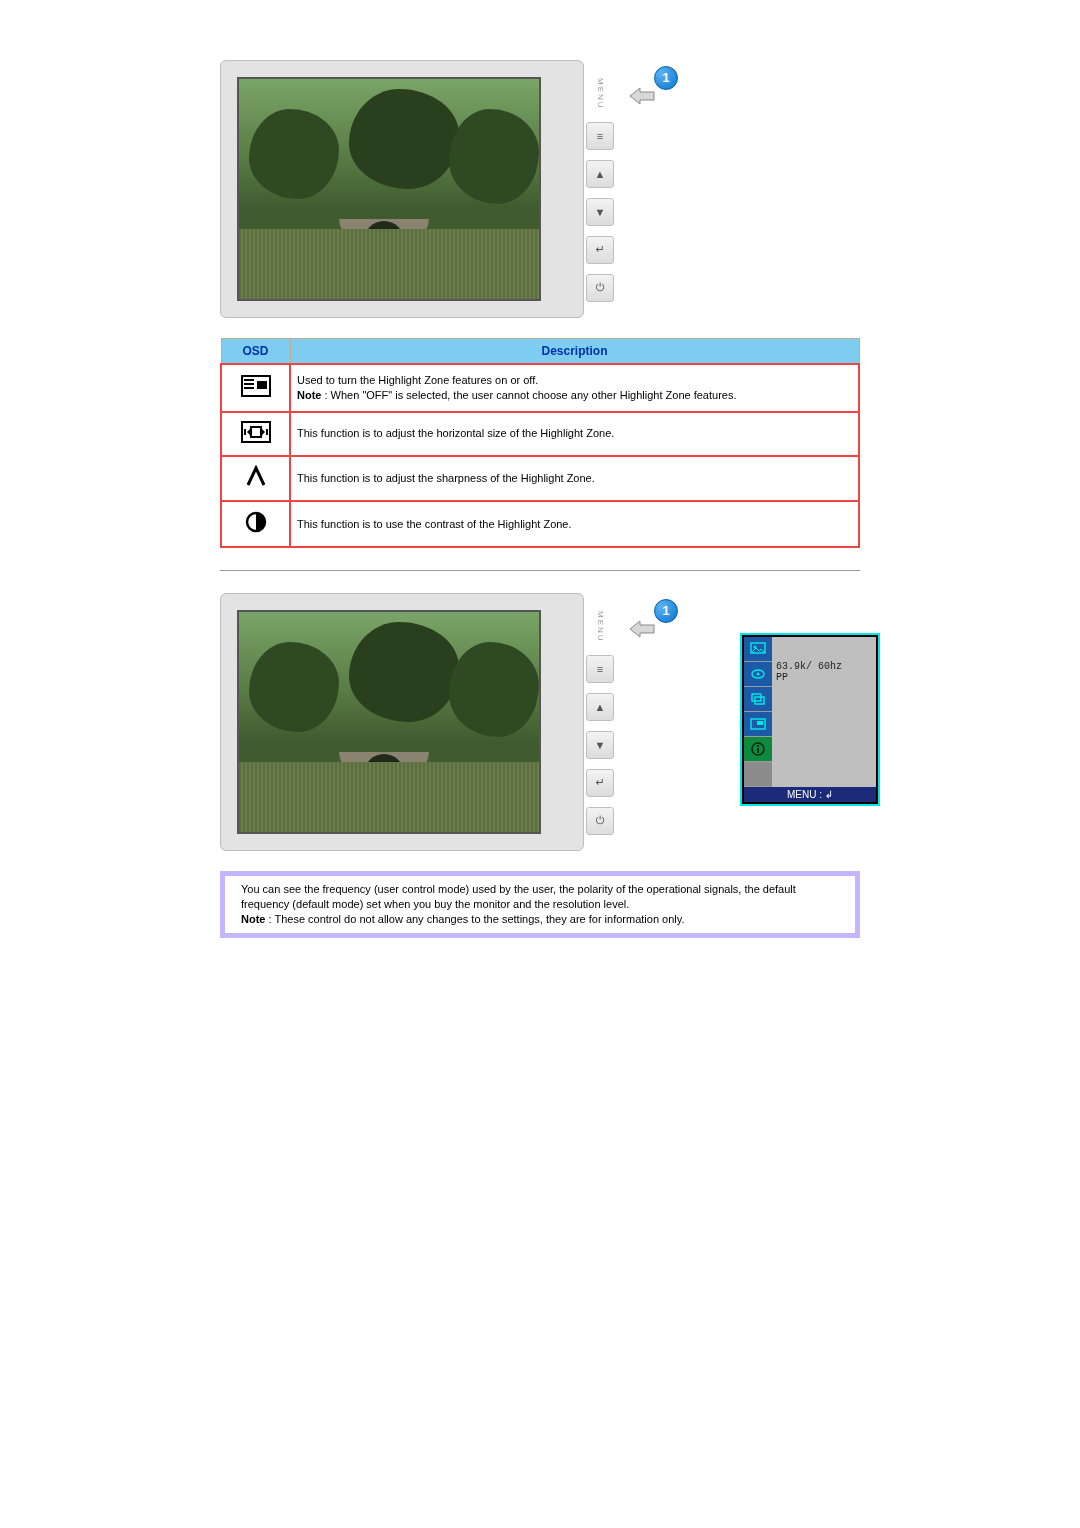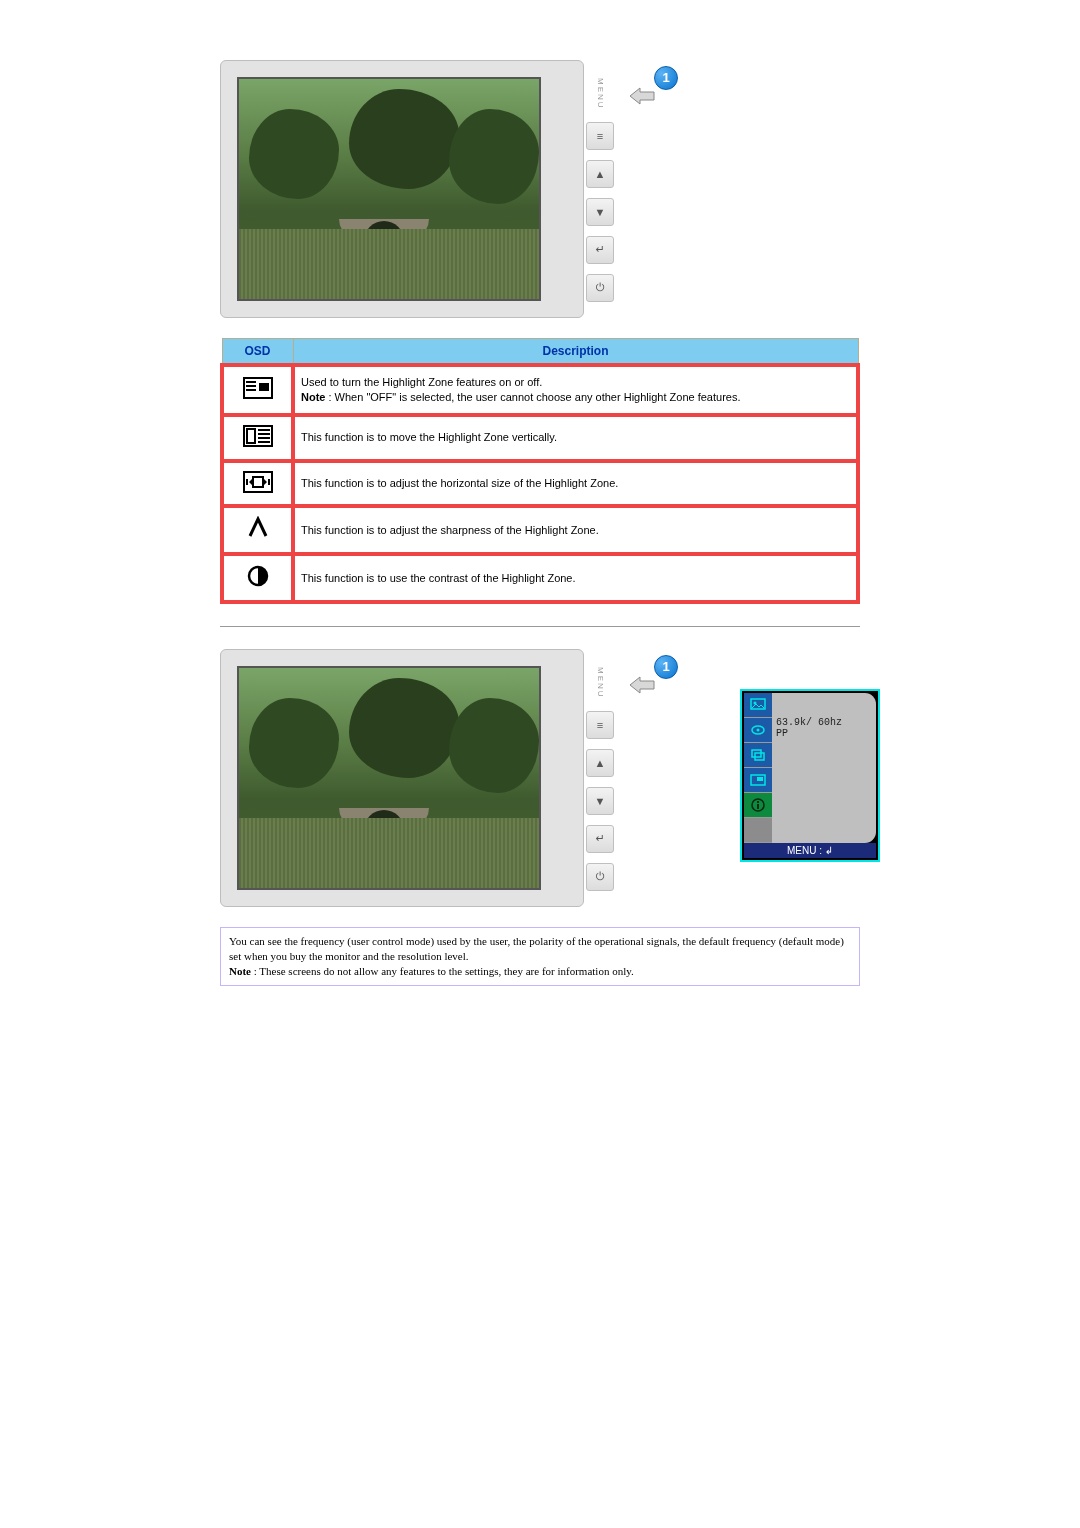"Used to turn the Highlight" table.osd td { border: 4px solid #ef4444 -> 2px solid #ef4444 }
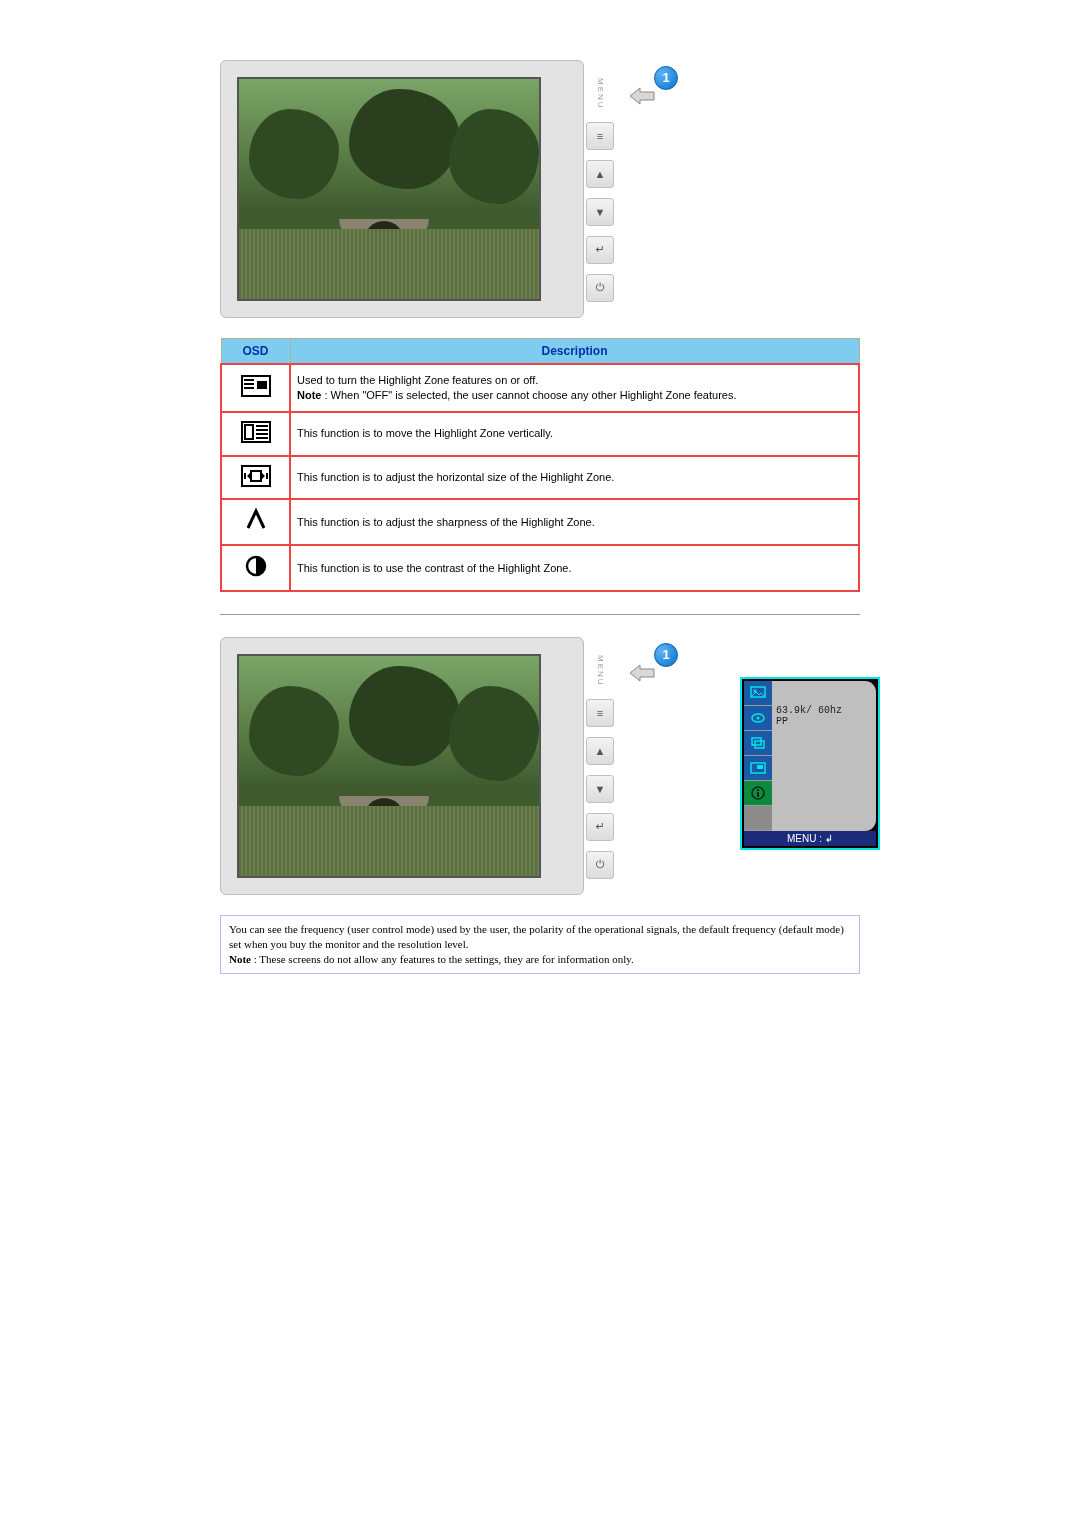"This function is to move" tr { html: <tr> <td><svg> <rect></rect> <rect></rect> <rect></rect> <rect></rect> <rect></rect> <rect></rect> </svg></td> <td>This function is to move the Highlight Zone vertically.</td> </tr> -> none }
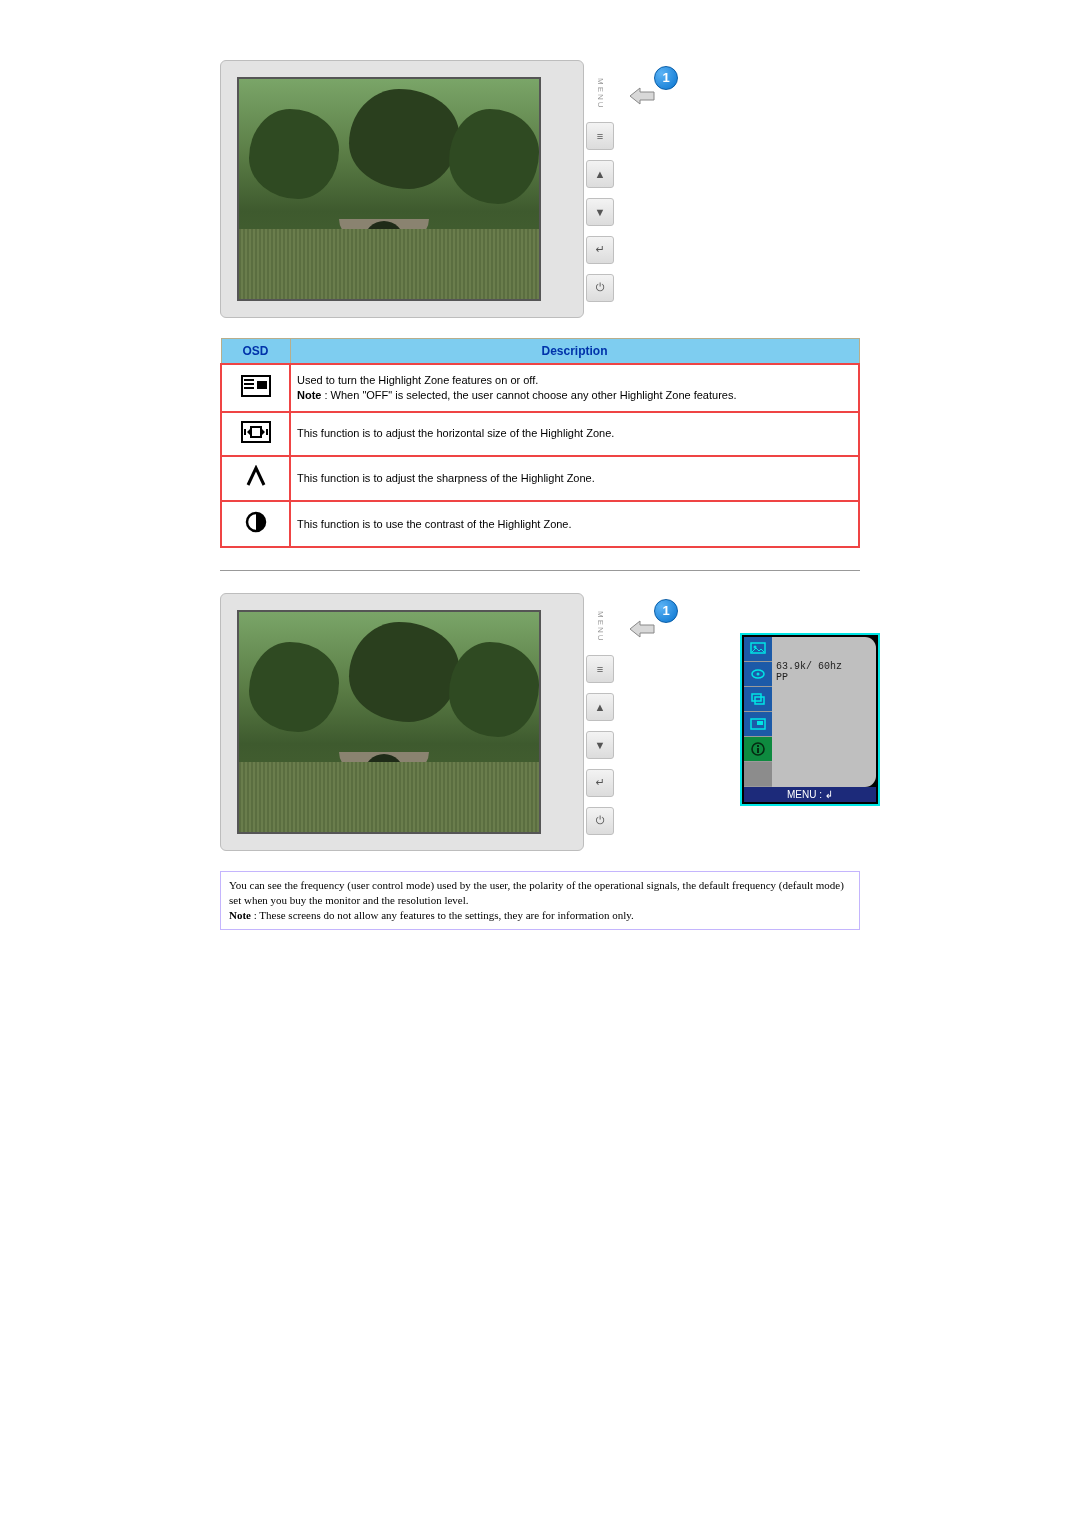"63.9k/ 60hz" .osd-overlay-inner { border-radius: 11px -> none }
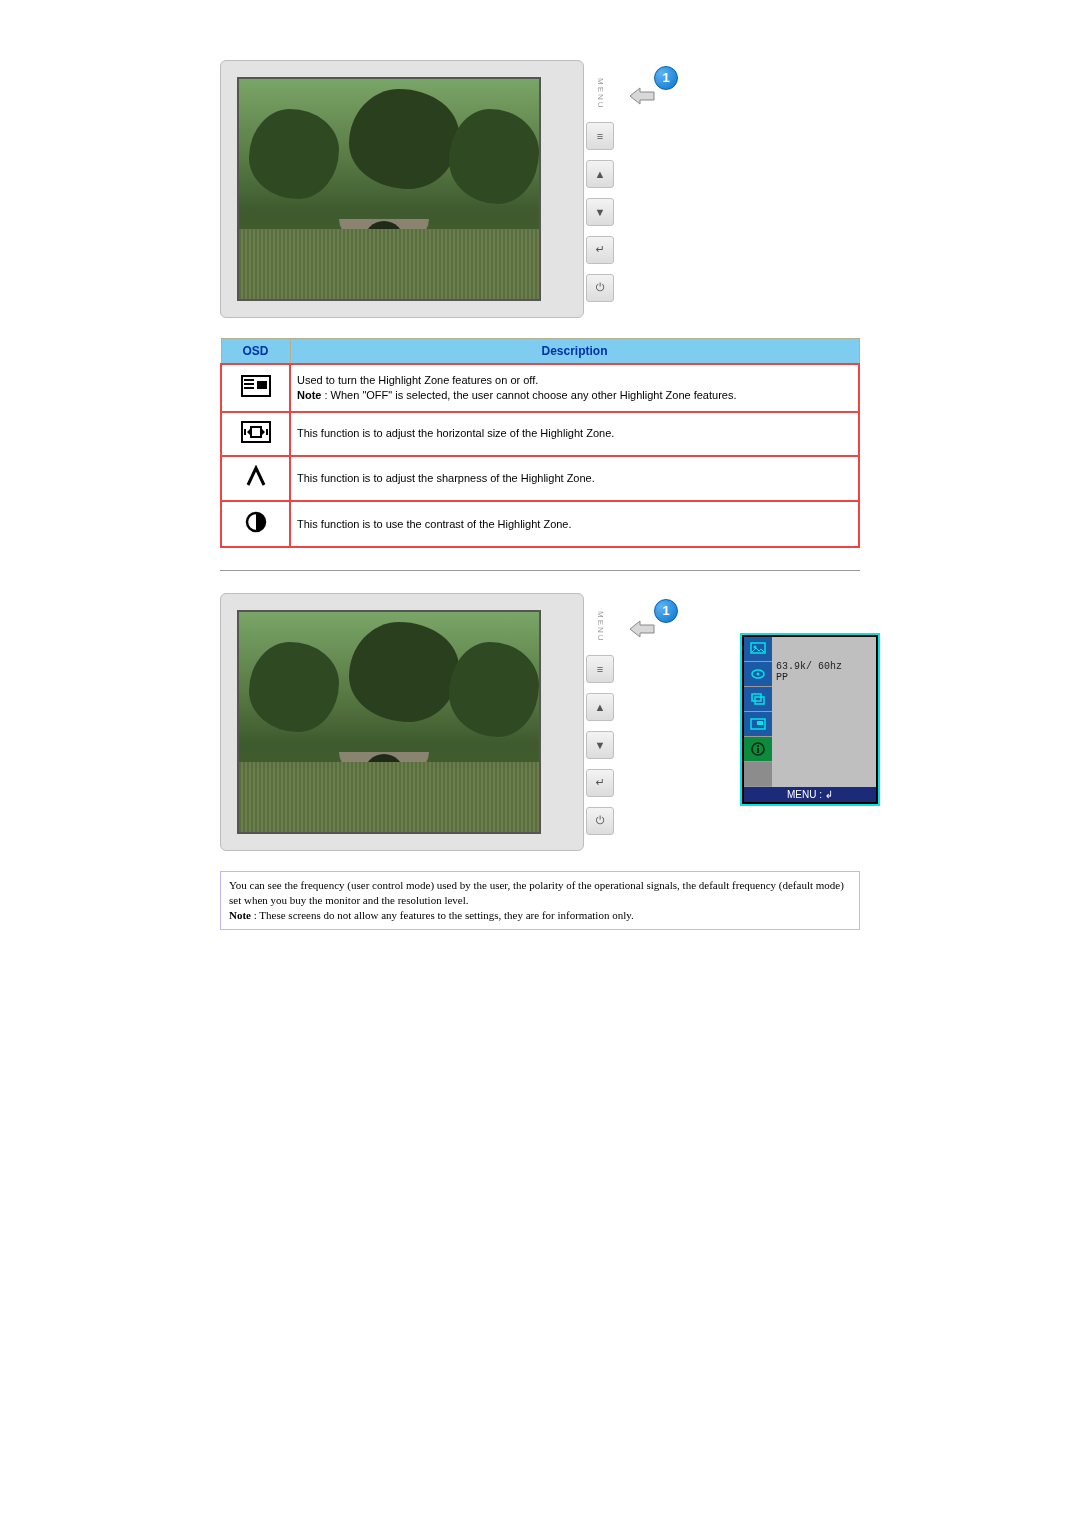"You can see the frequency" .info-box { border: 1px solid #c4b5fd -> 5px solid #c4b5fd; font-family: Liberation Serif, serif -> none; padding: 6px 8px -> 6px 16px }
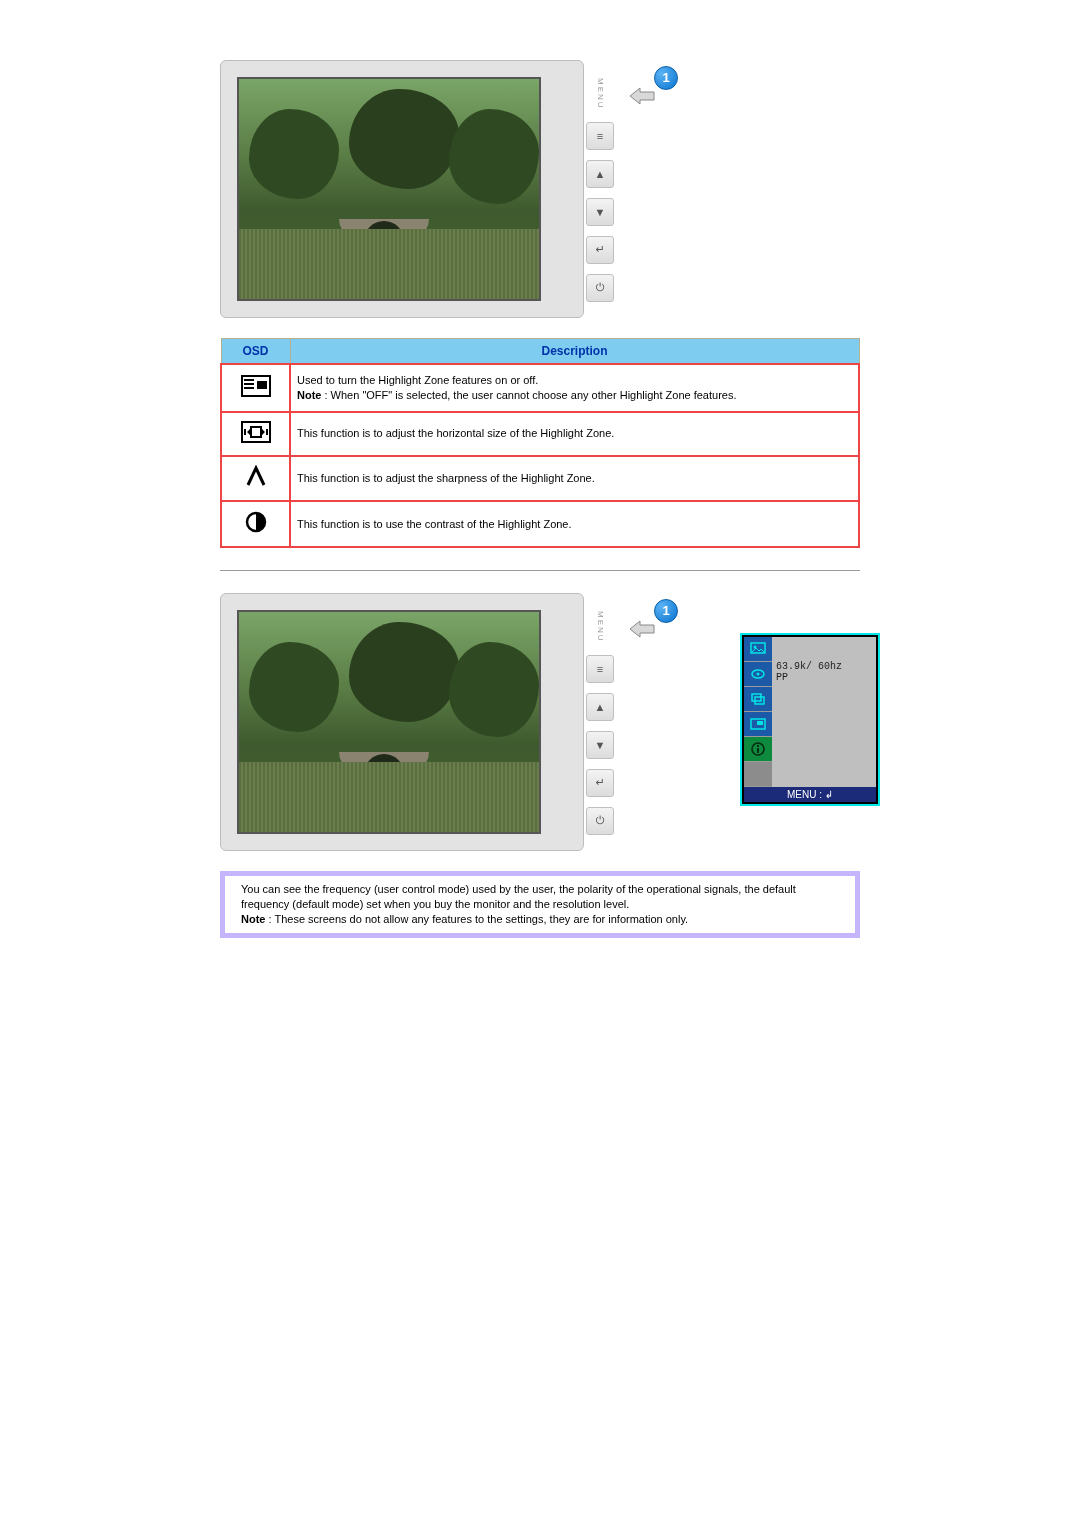": These screens do not" span { text: screens do not allow any features -> control do not allow any changes }
